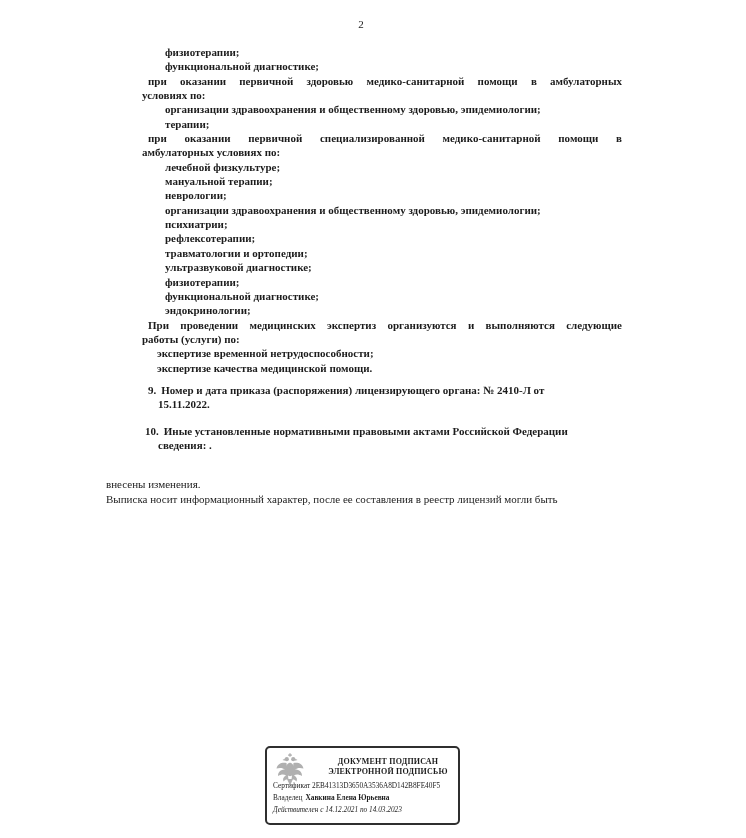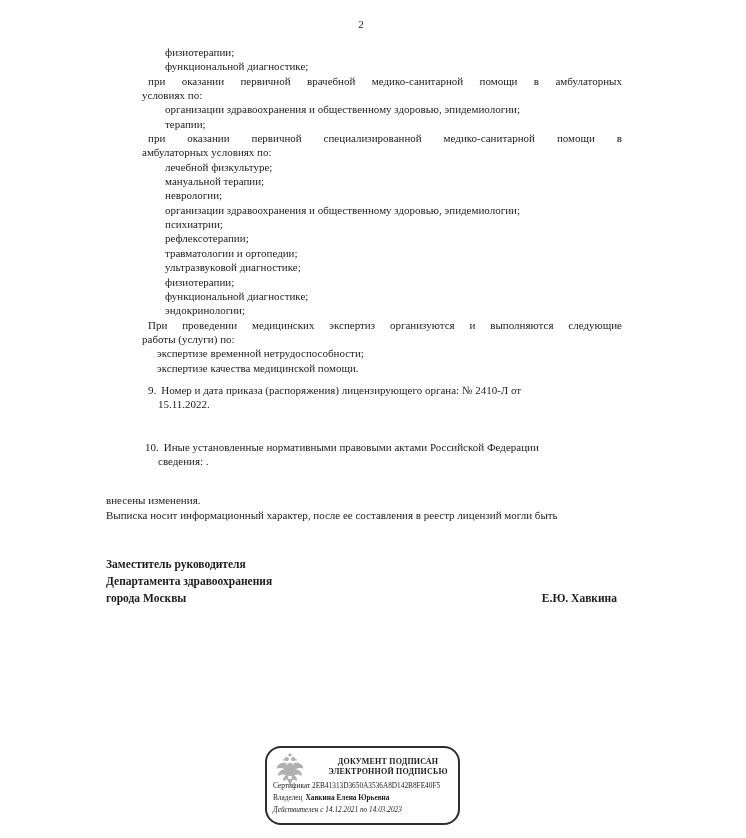"физиотерапии;" .ln { font-weight: none -> bold }
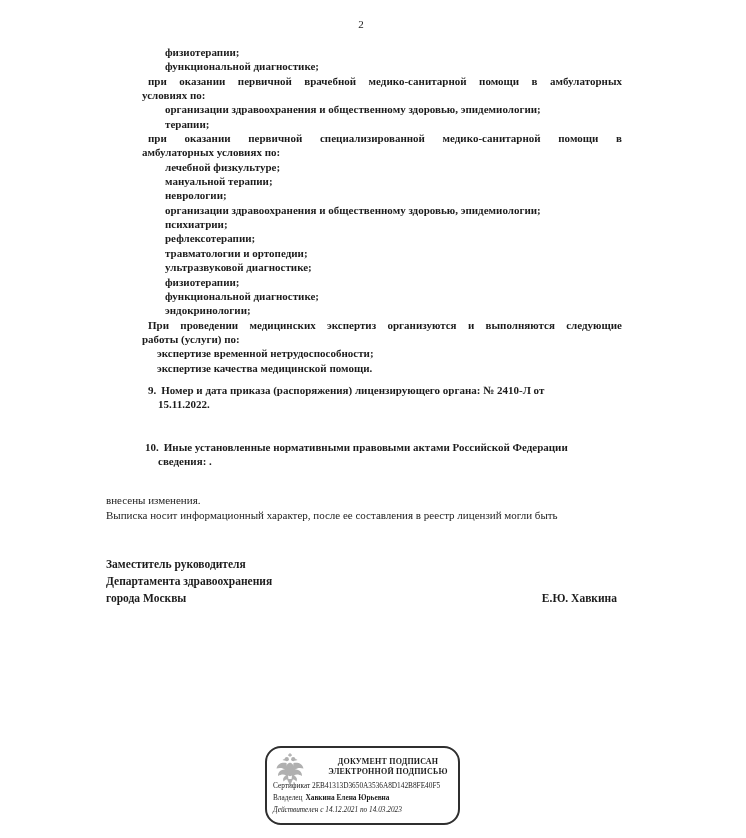"при оказании первичной врачебной" div.ln { text: врачебной -> здоровью }
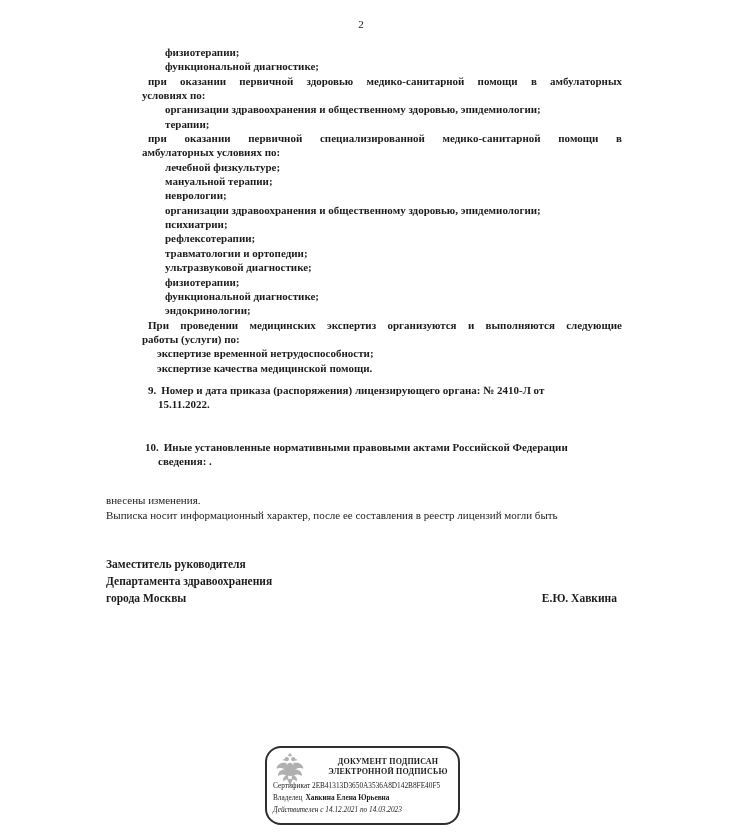"10. Иные установленные нормативными" #item10 { margin-top: 28px -> 12px }
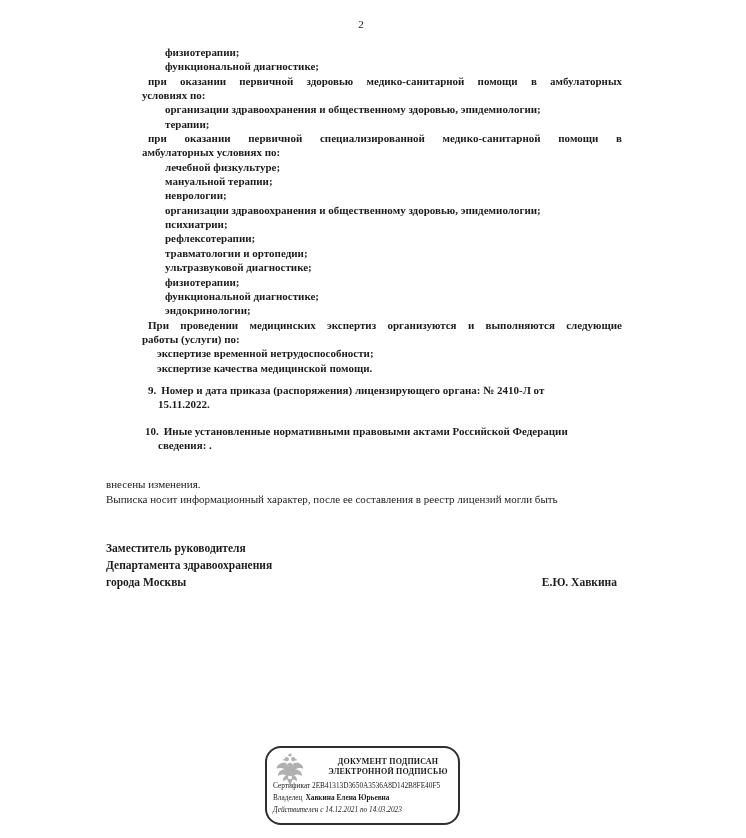"Заместитель руководителя" div.signature { html: <div> <div>Заместитель руководителя</div> <div>Департамента здравоохранения</div> <div> <span>города Москвы</span> <span>Е.Ю. Хавкина</span> </div> </div> -> none }
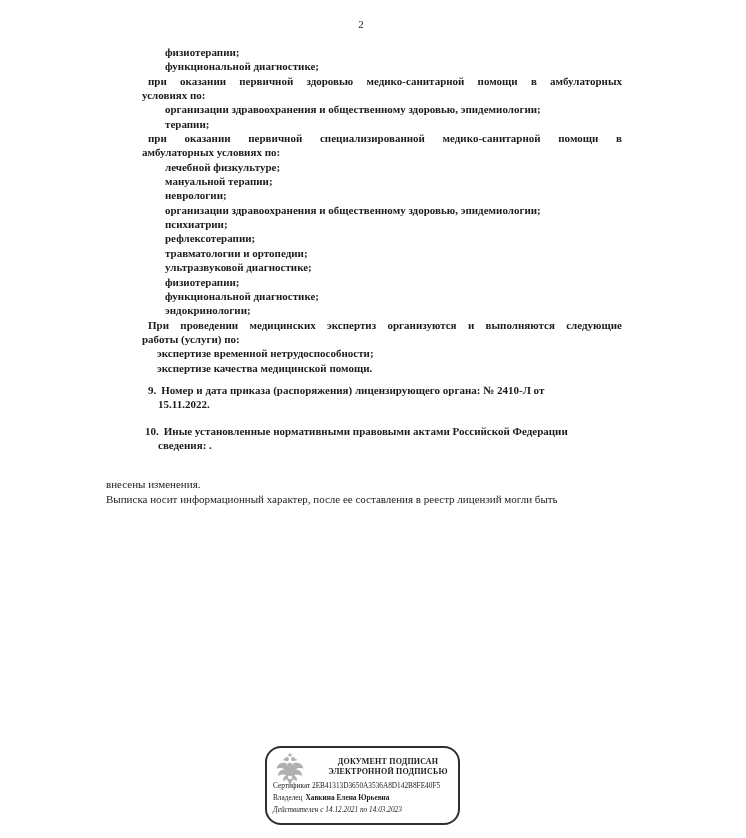"ДОКУМЕНТ ПОДПИСАН" .stamp { border-radius: 16px -> 5px }
